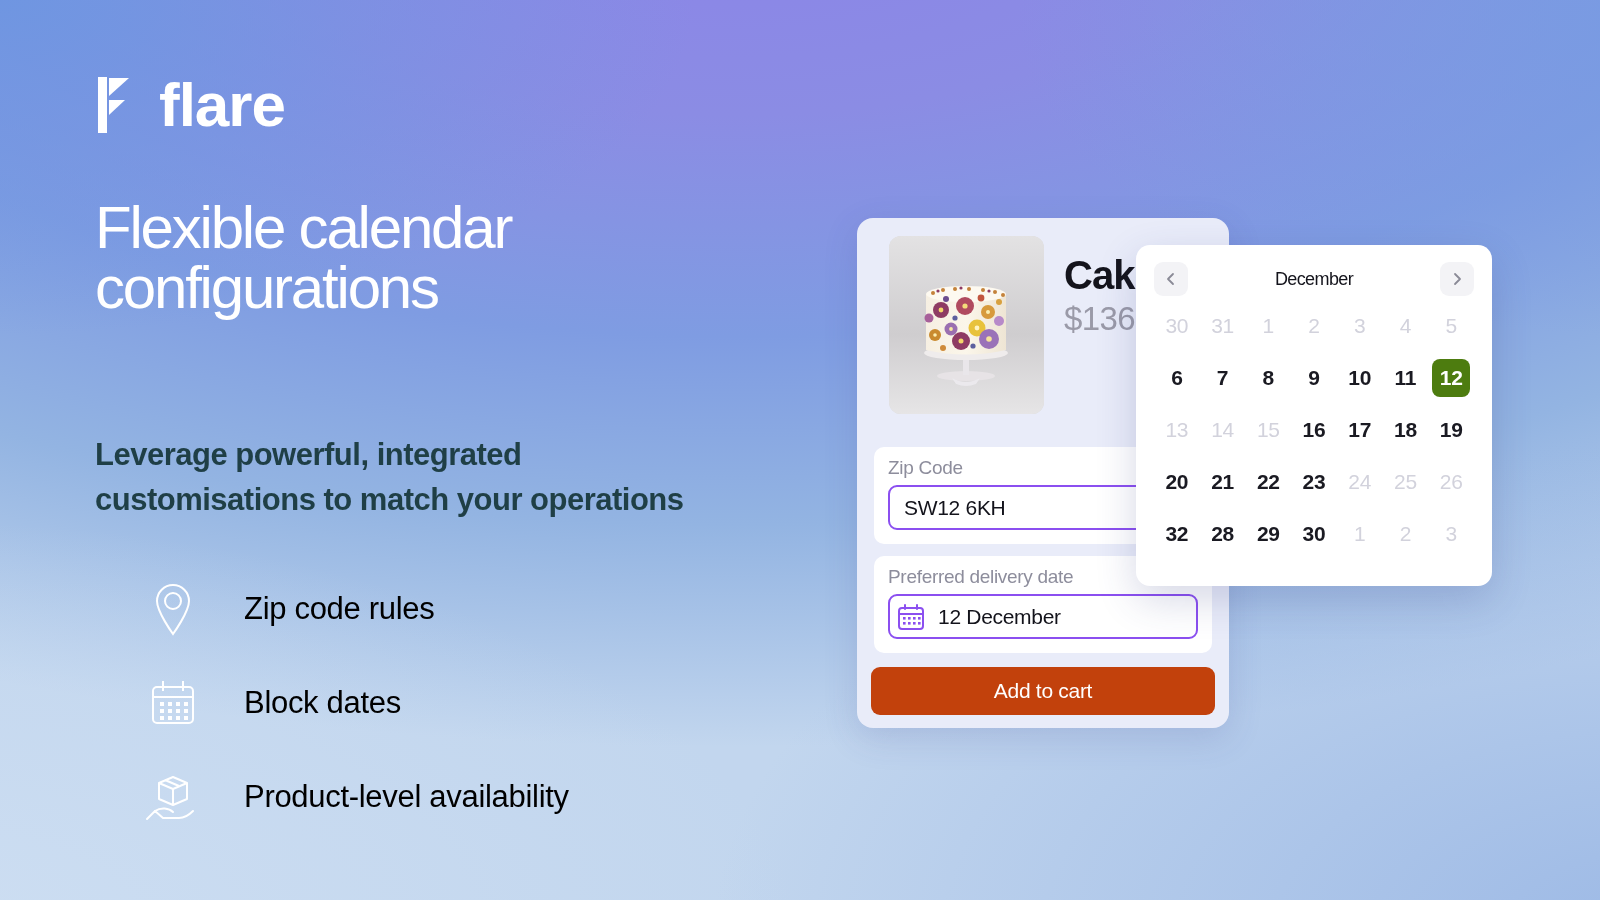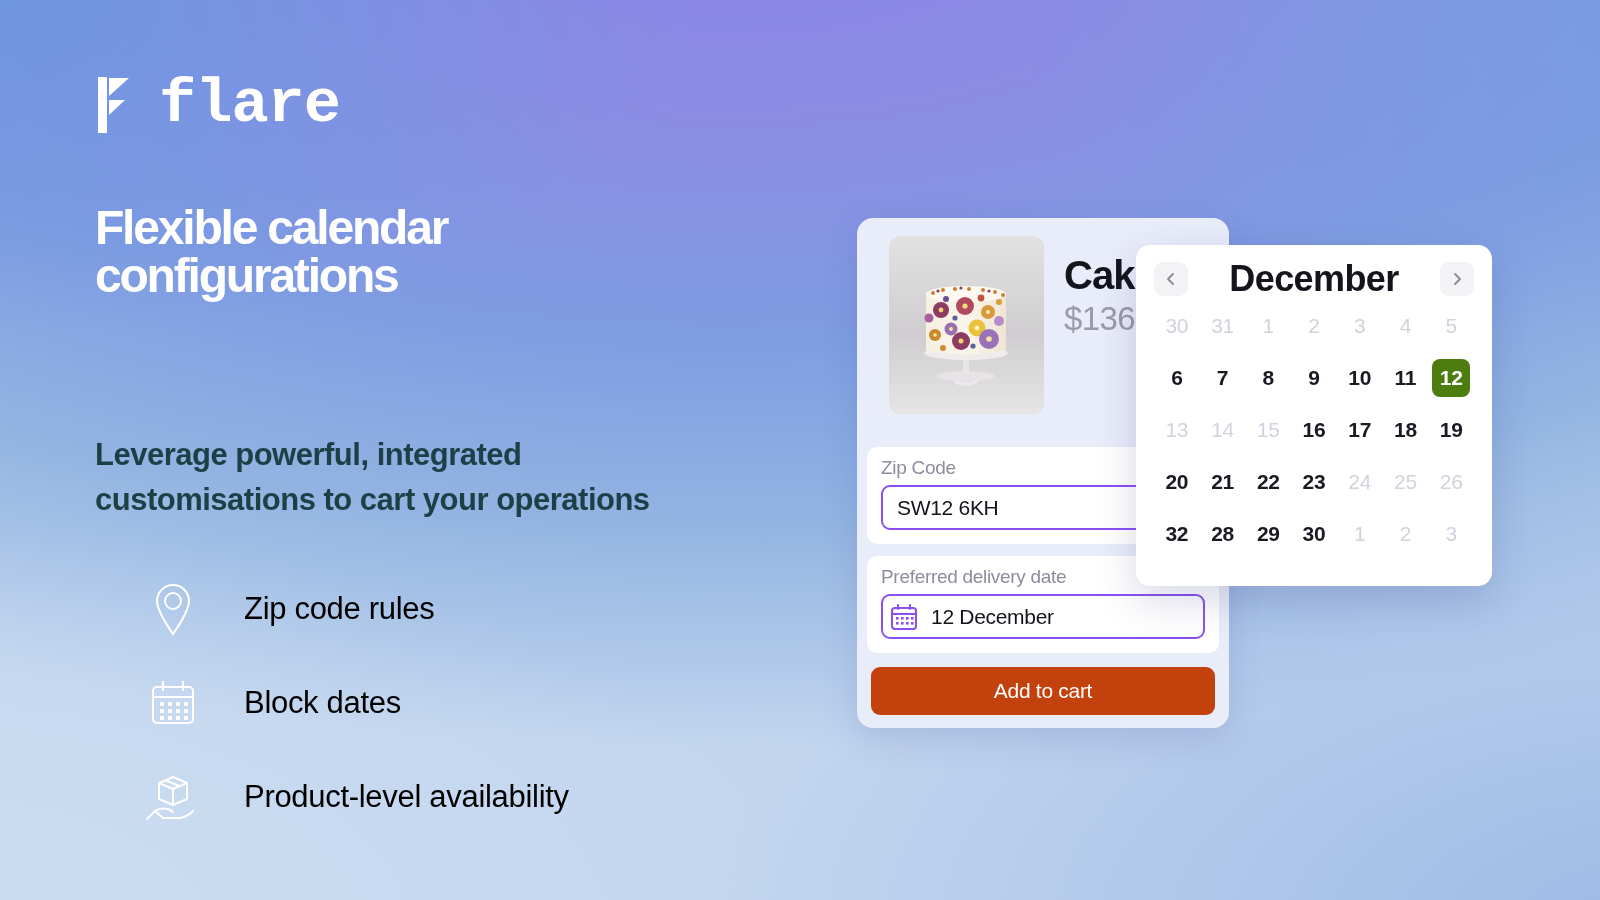"flare" #logo-word { font-family: Liberation Mono, monospace -> Liberation Sans, sans-serif }
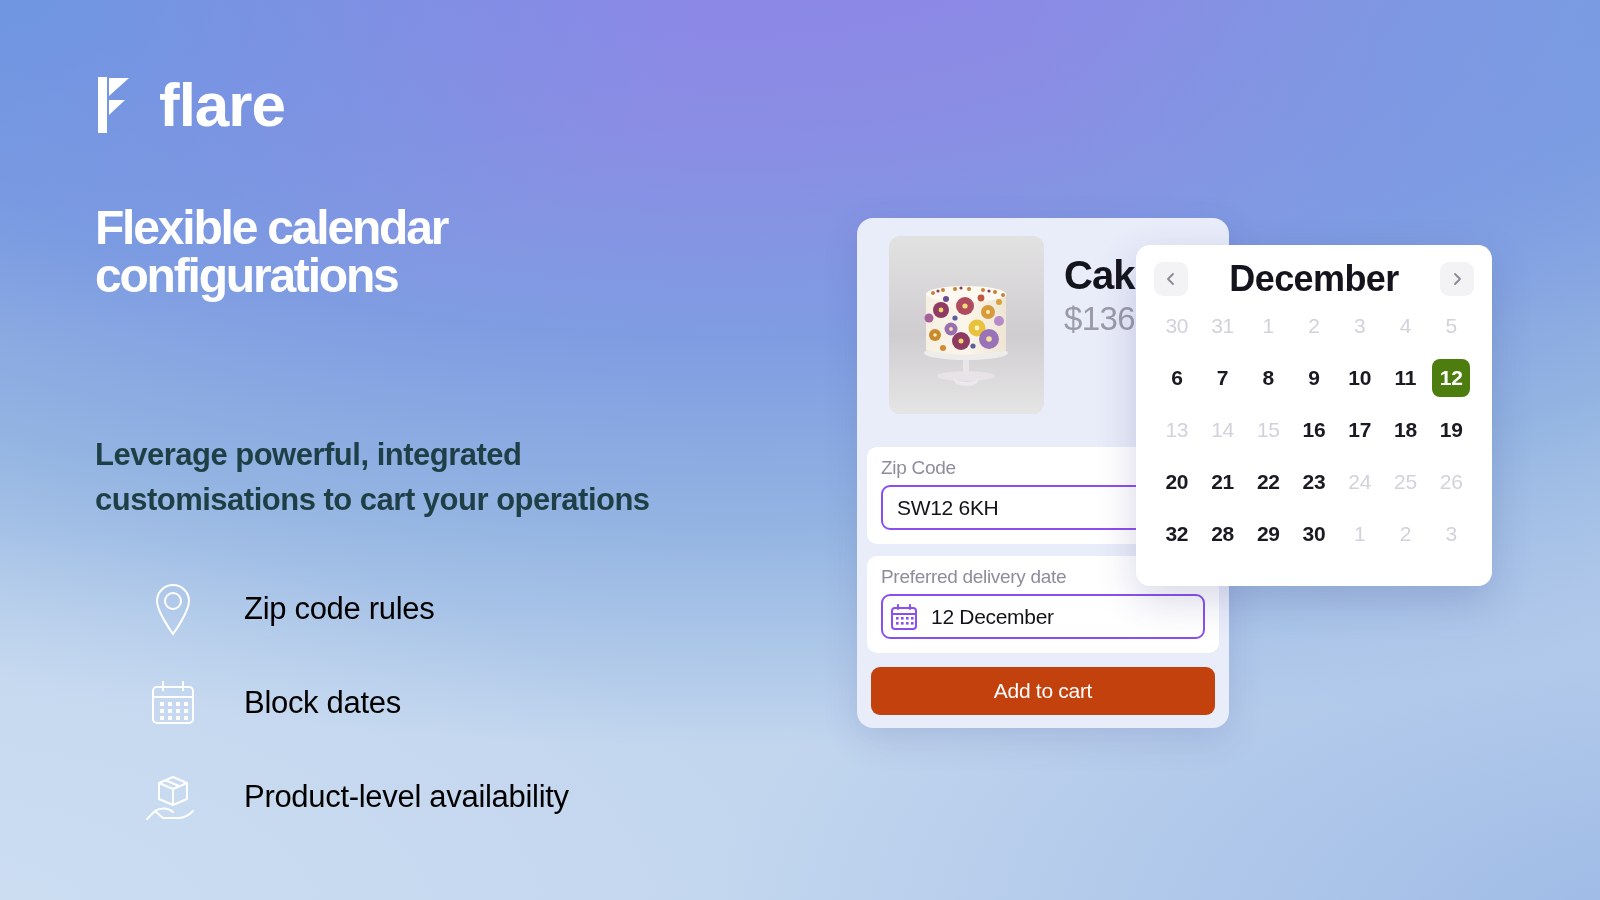"Flexible calendar" #headline { font-size: 48px -> 60px; font-weight: 700 -> 400; top: 204px -> 198px }
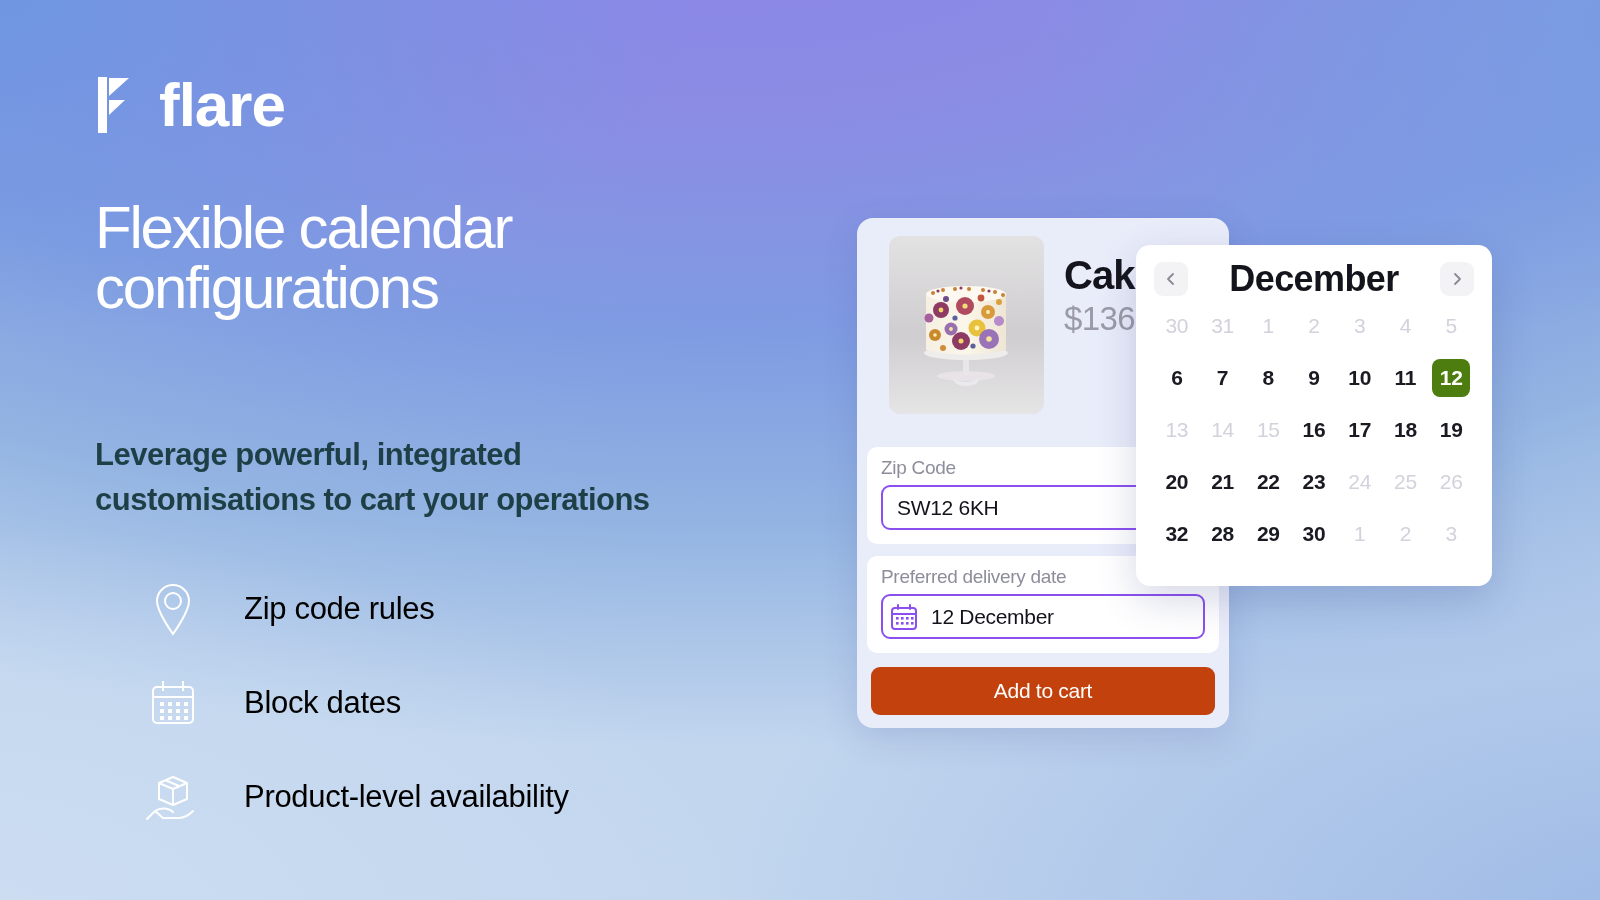"December" #cal-month { font-size: 36px -> 18px; font-weight: 700 -> 400 }
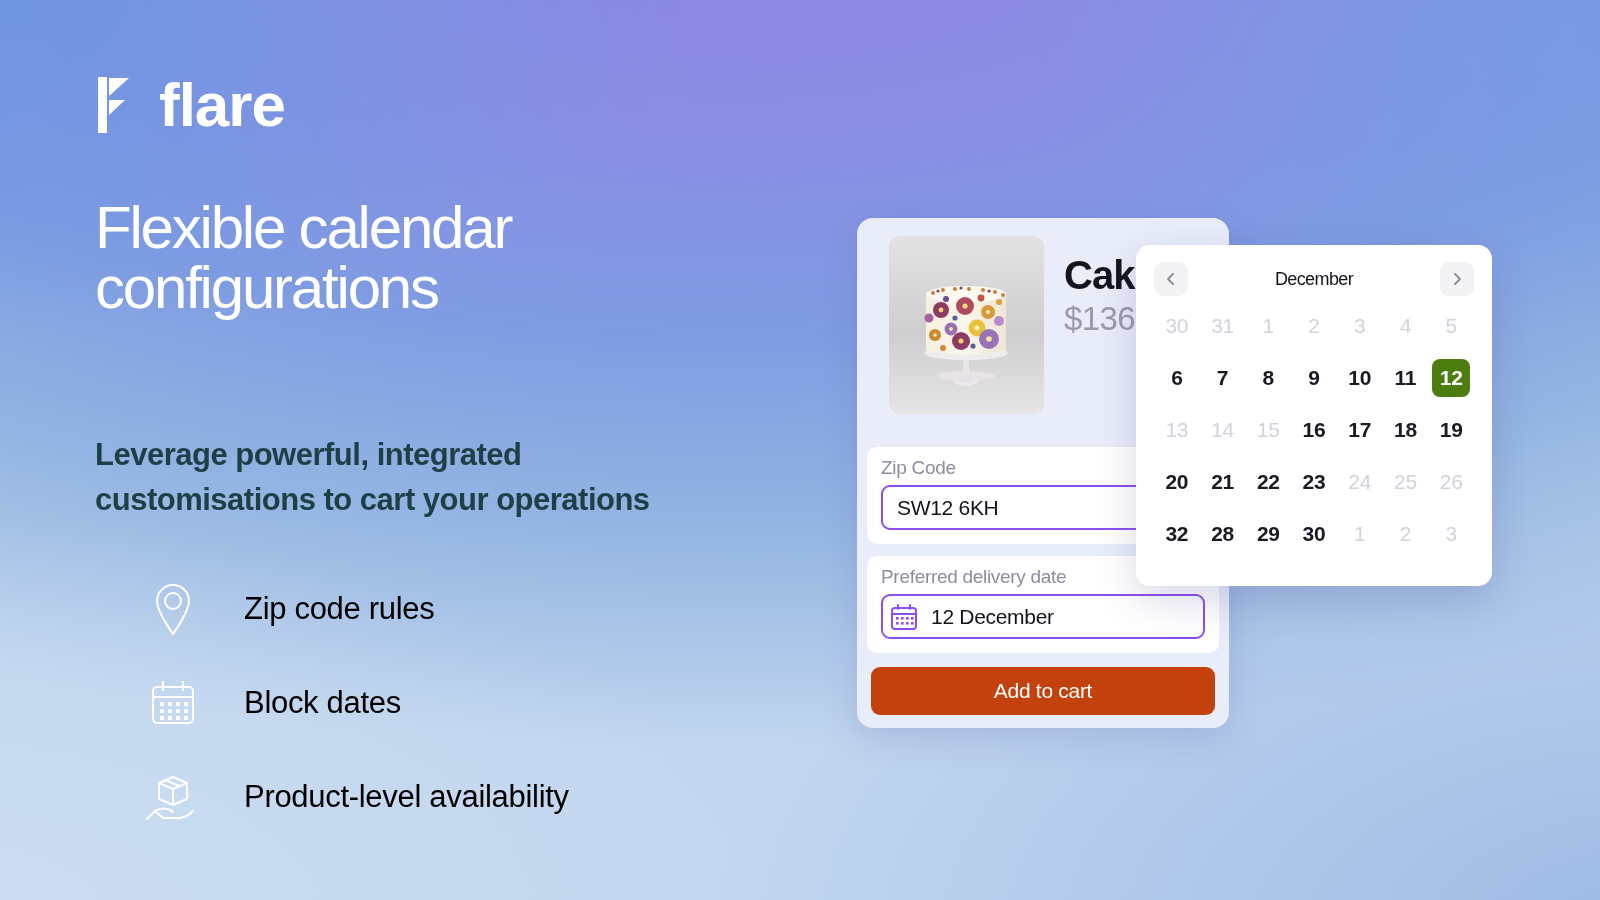"Zip Code" .field-panel { margin: 0 10px -> 0 17px }
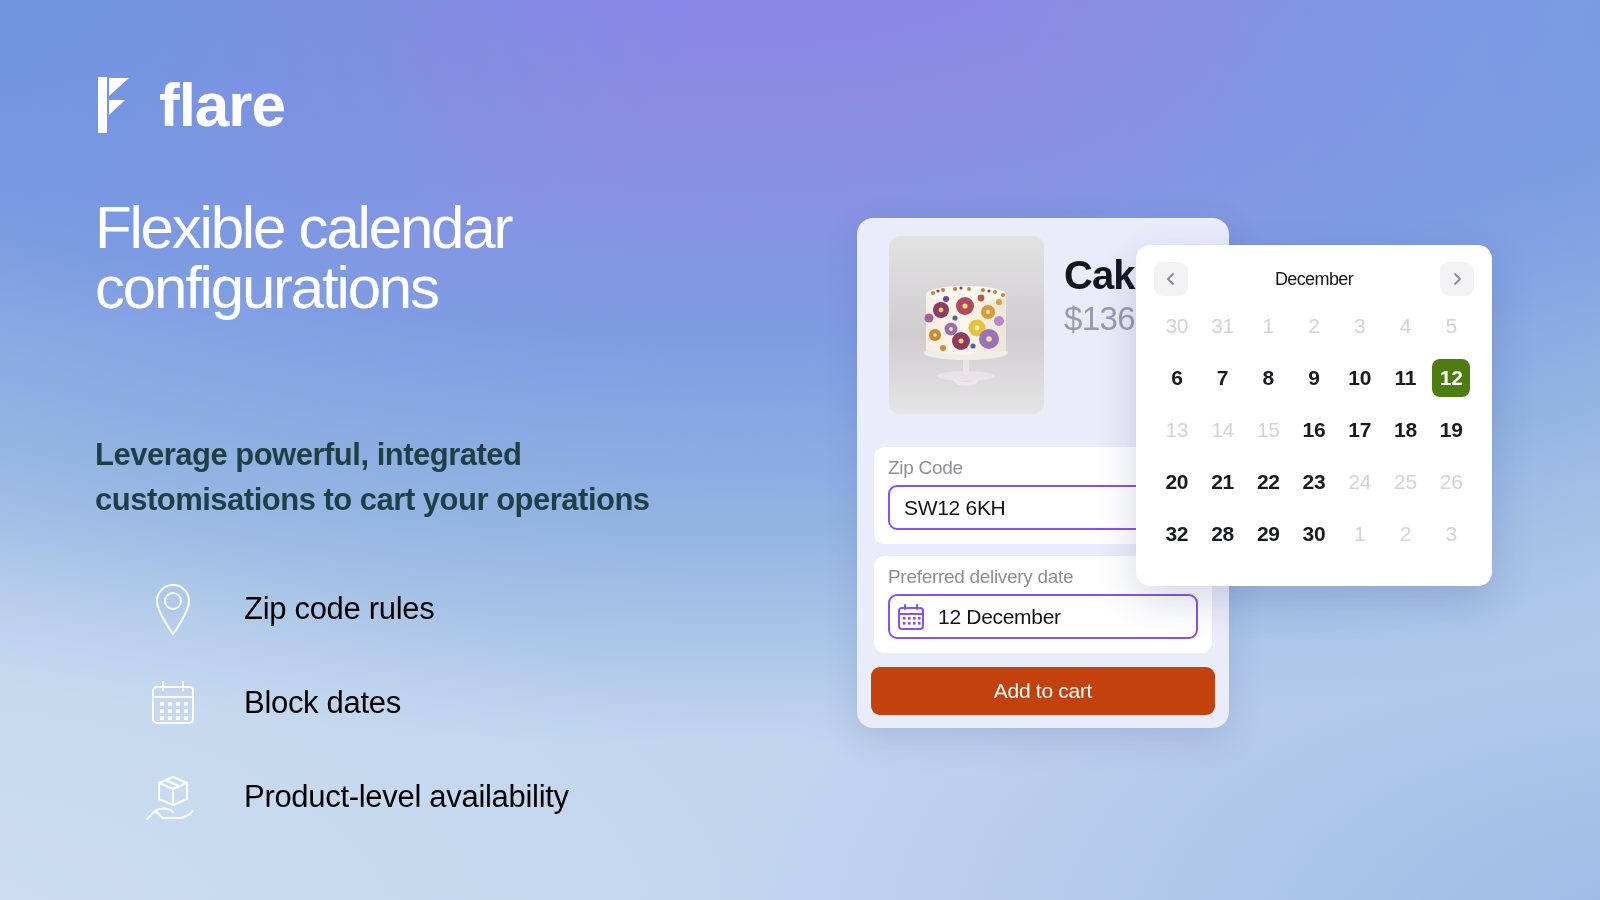"customisations to cart your operations" span { text: cart -> match }
